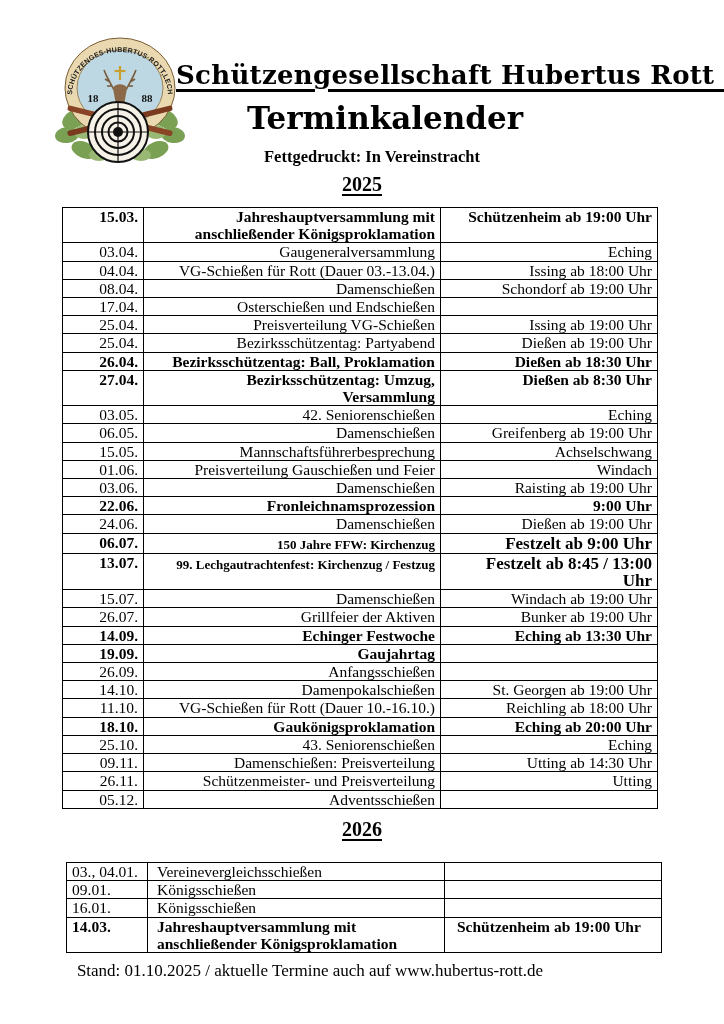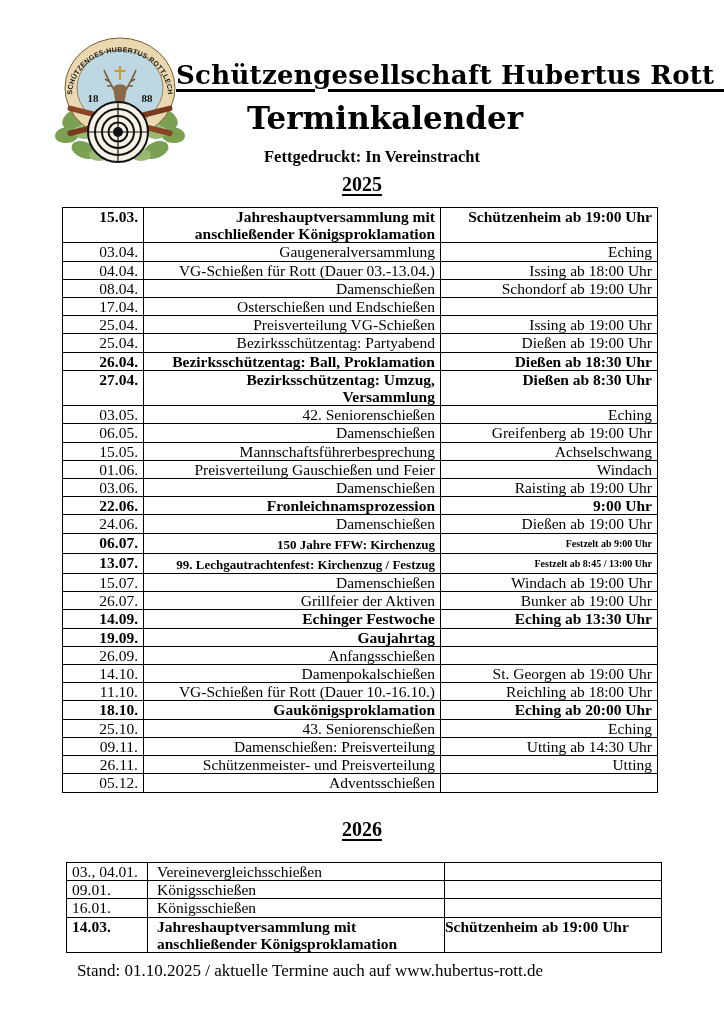"Schützenheim ab 19:00 Uhr" table.cal td:nth-child(3) { padding-left: 0 -> 12px }
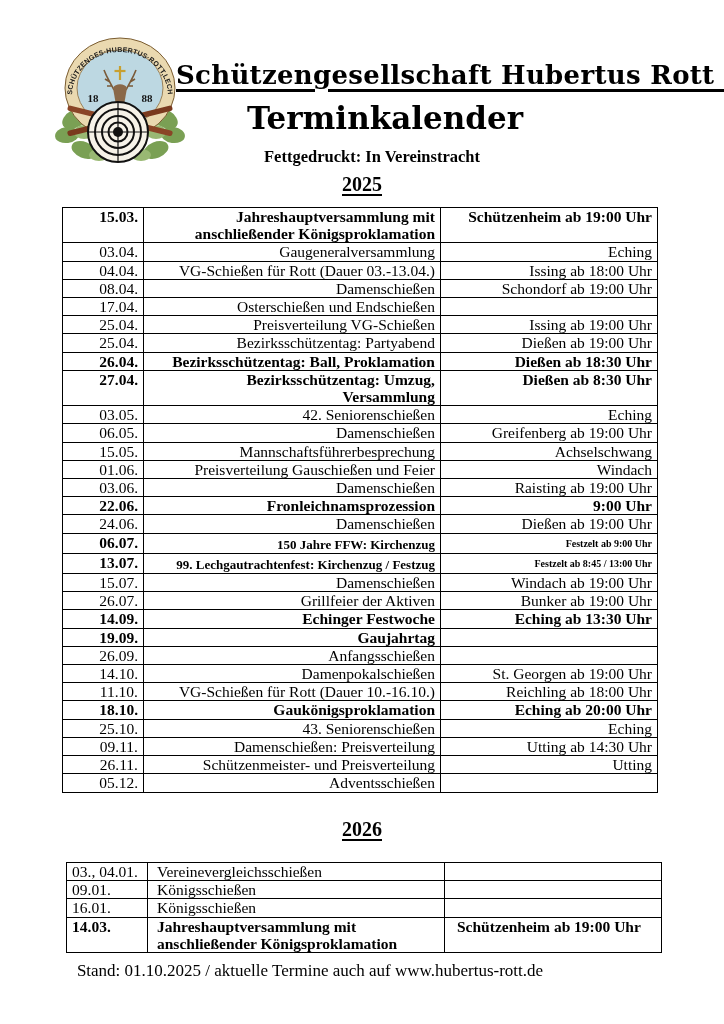"Festzelt ab 9:00 Uhr" tr.small td:nth-child(3) { font-size: 10px -> 17px }
